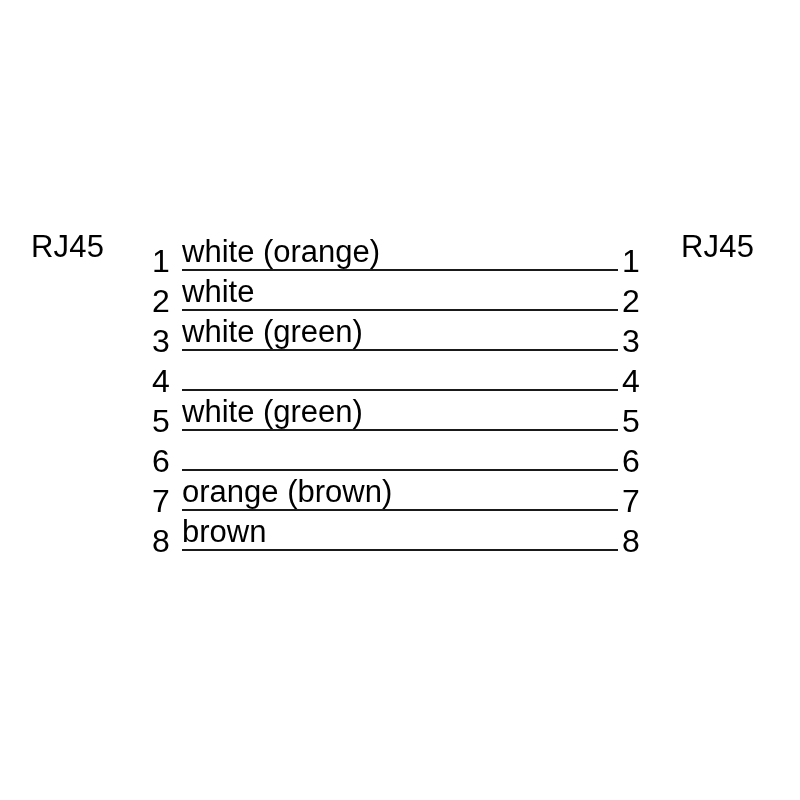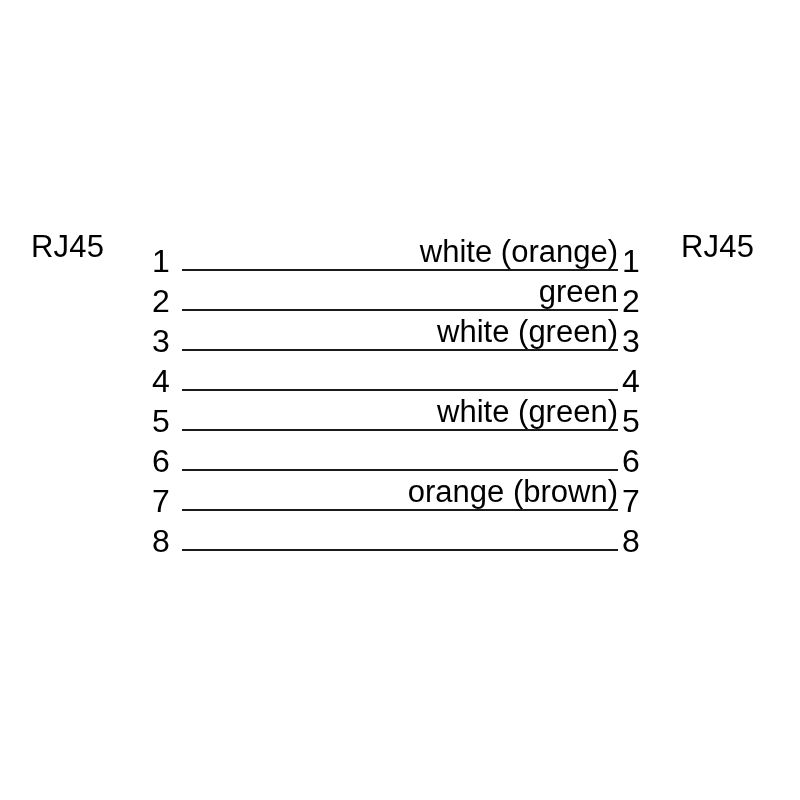"white (orange)" .wire-label { text-align: right -> left }
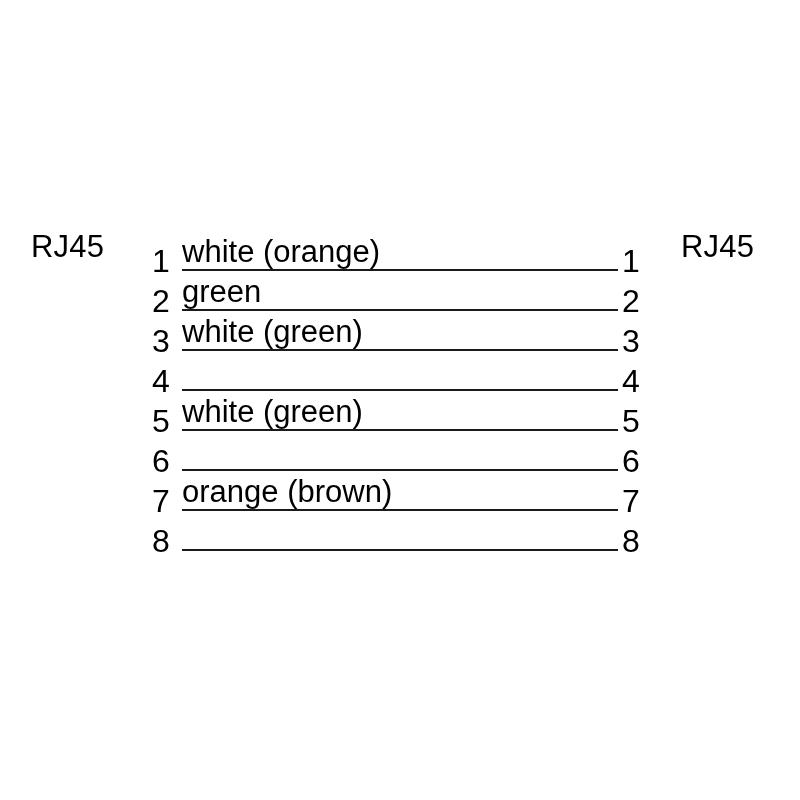"green" div.wire-label { text: green -> white }
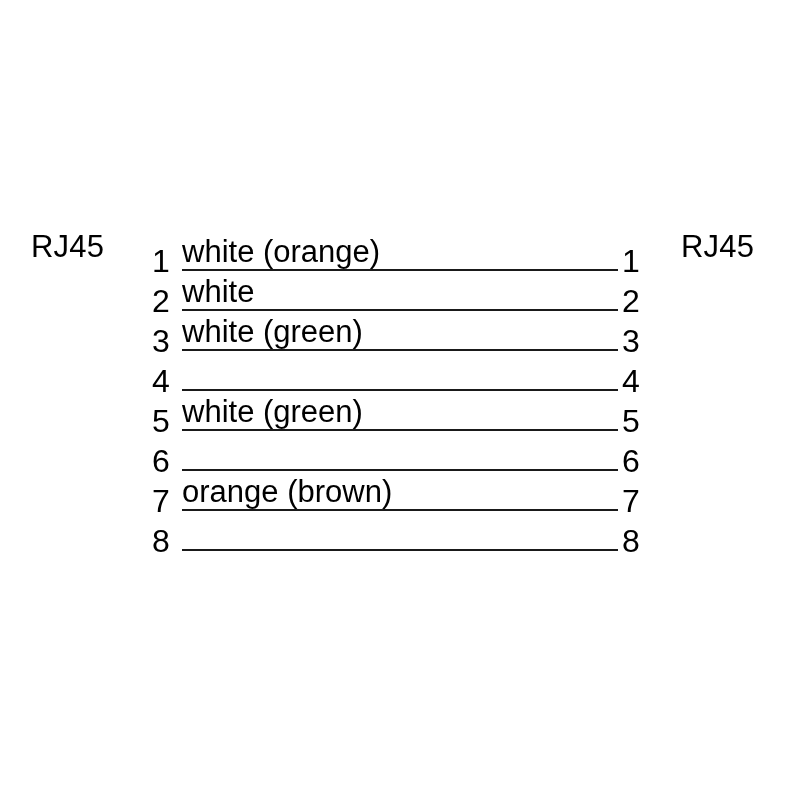"brown" div.wire-label { html: none -> <div>brown</div> }
